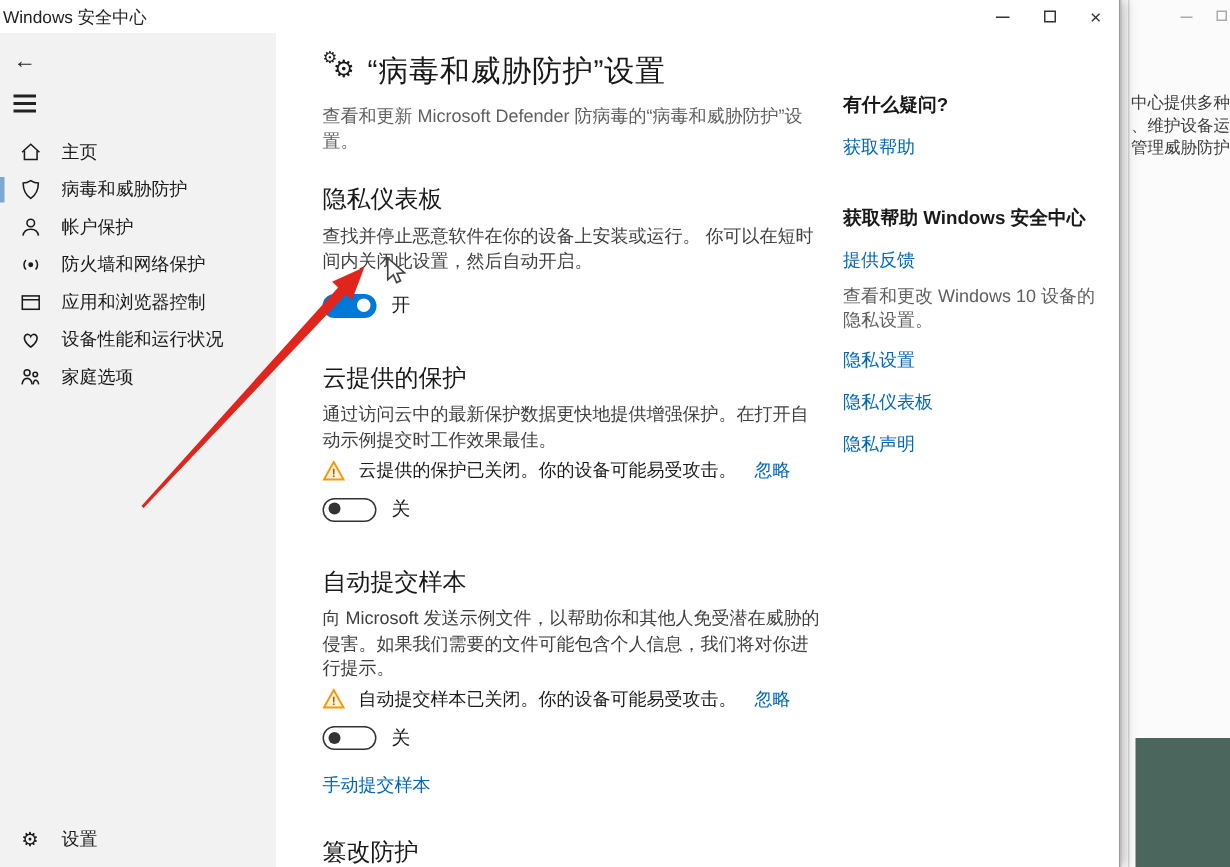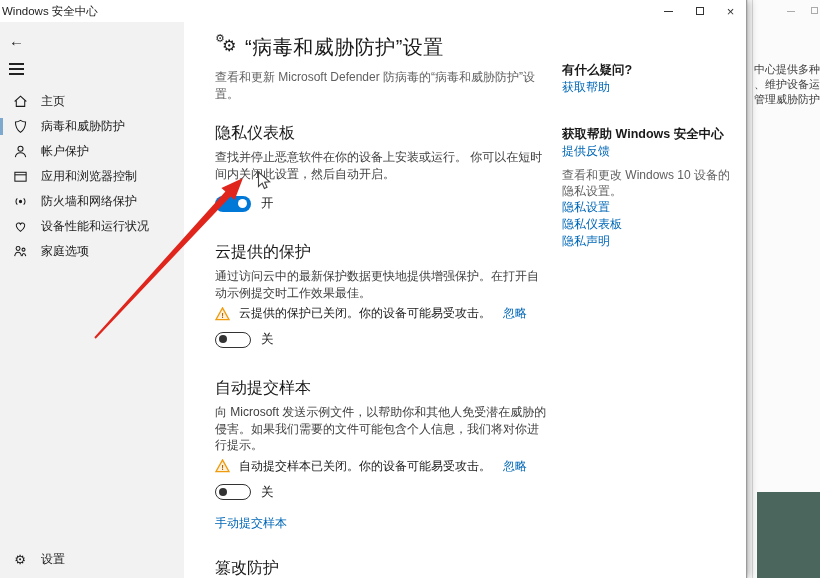"获取帮助" .aside .link { margin-top: 0 -> 11px }
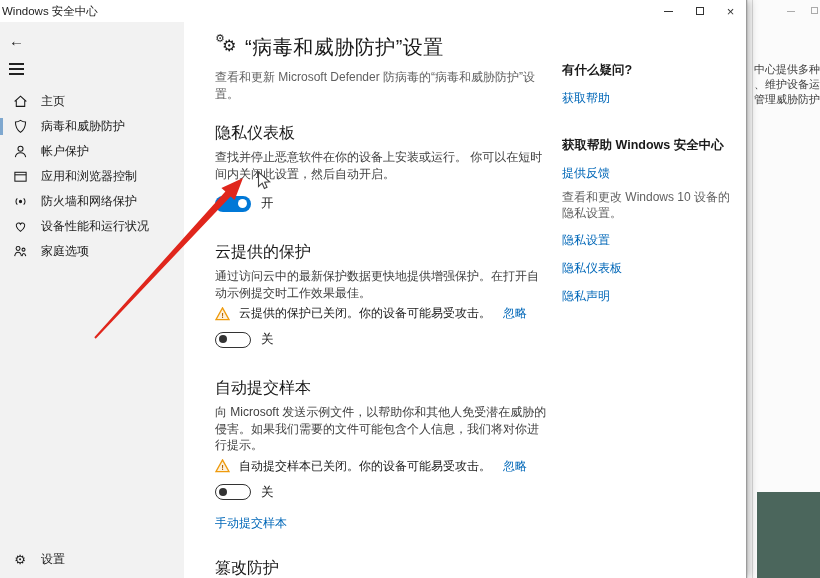"应用和浏览器控制" div.nav-item { order: before "防火墙和网络保护" -> after "防火墙和网络保护" }
